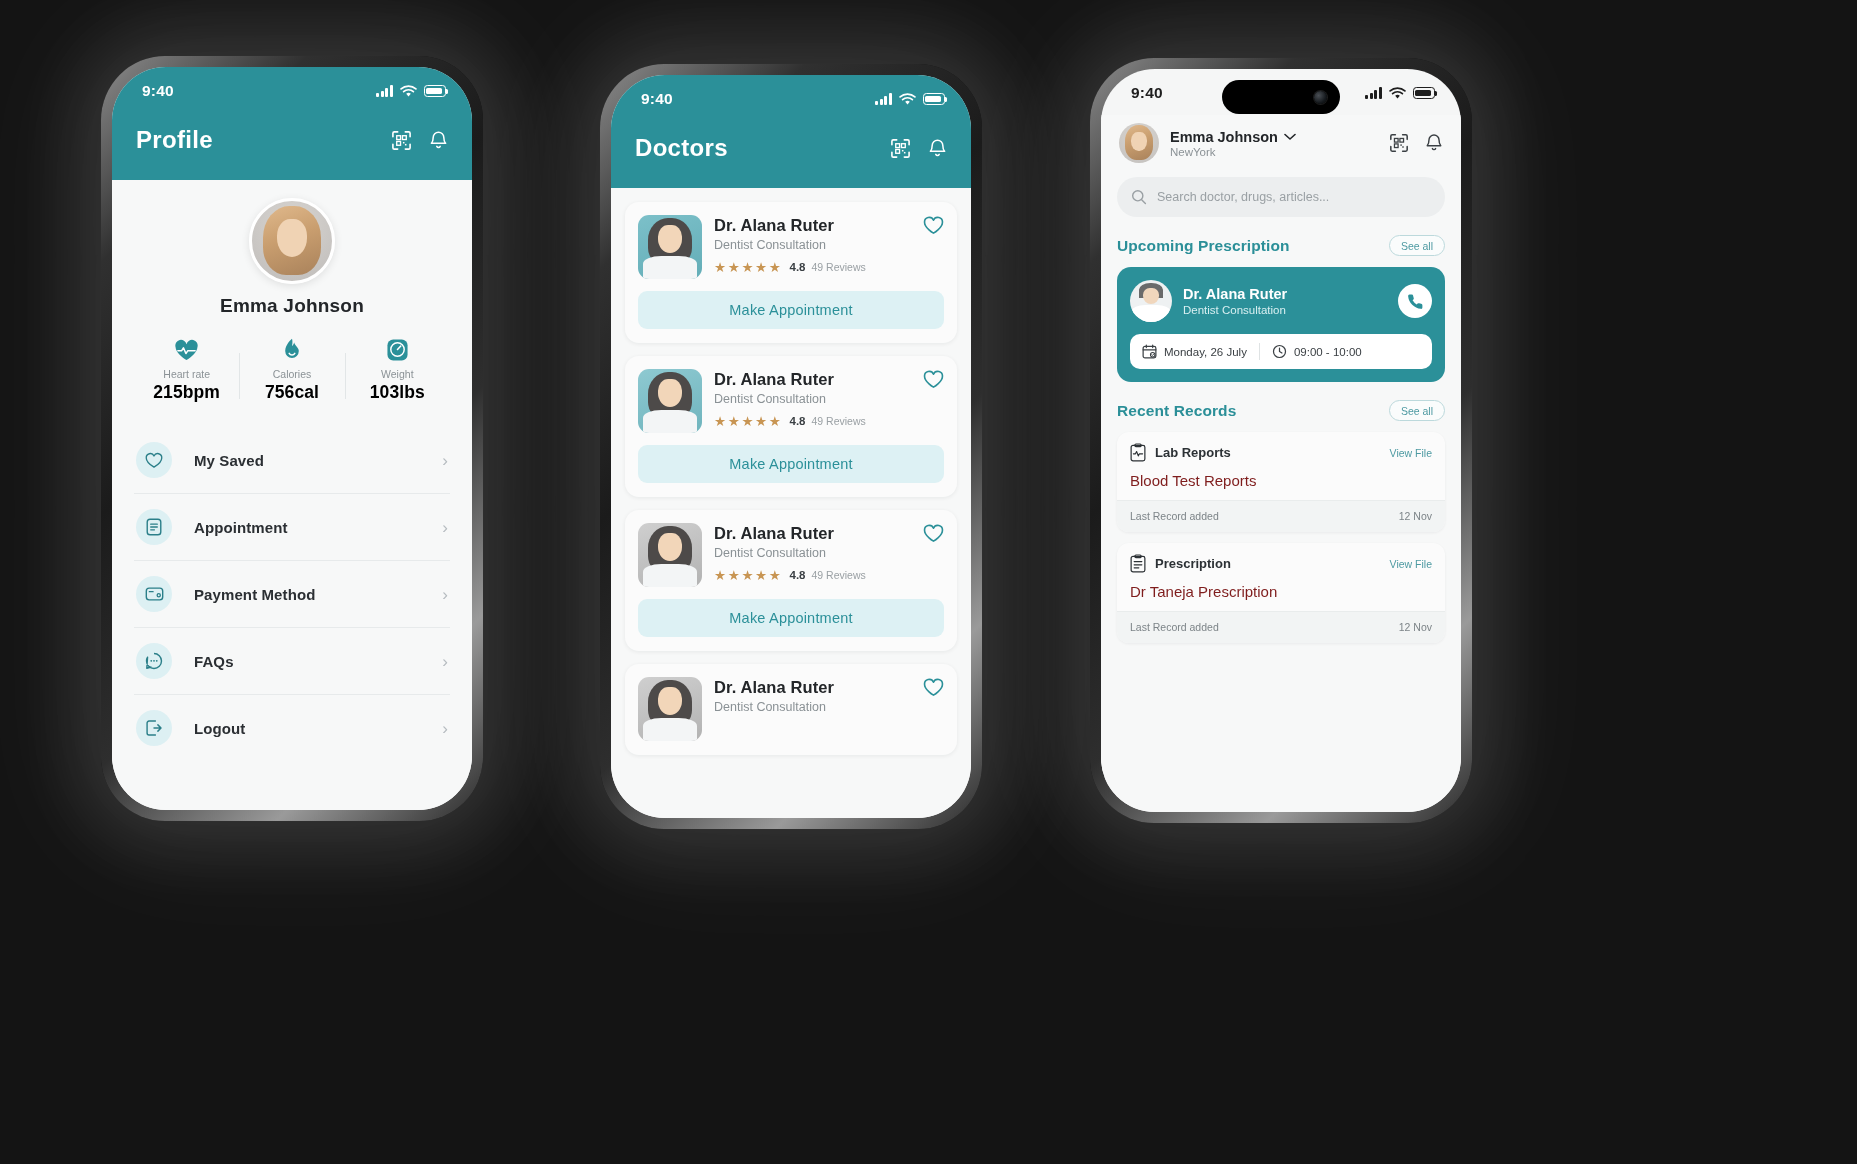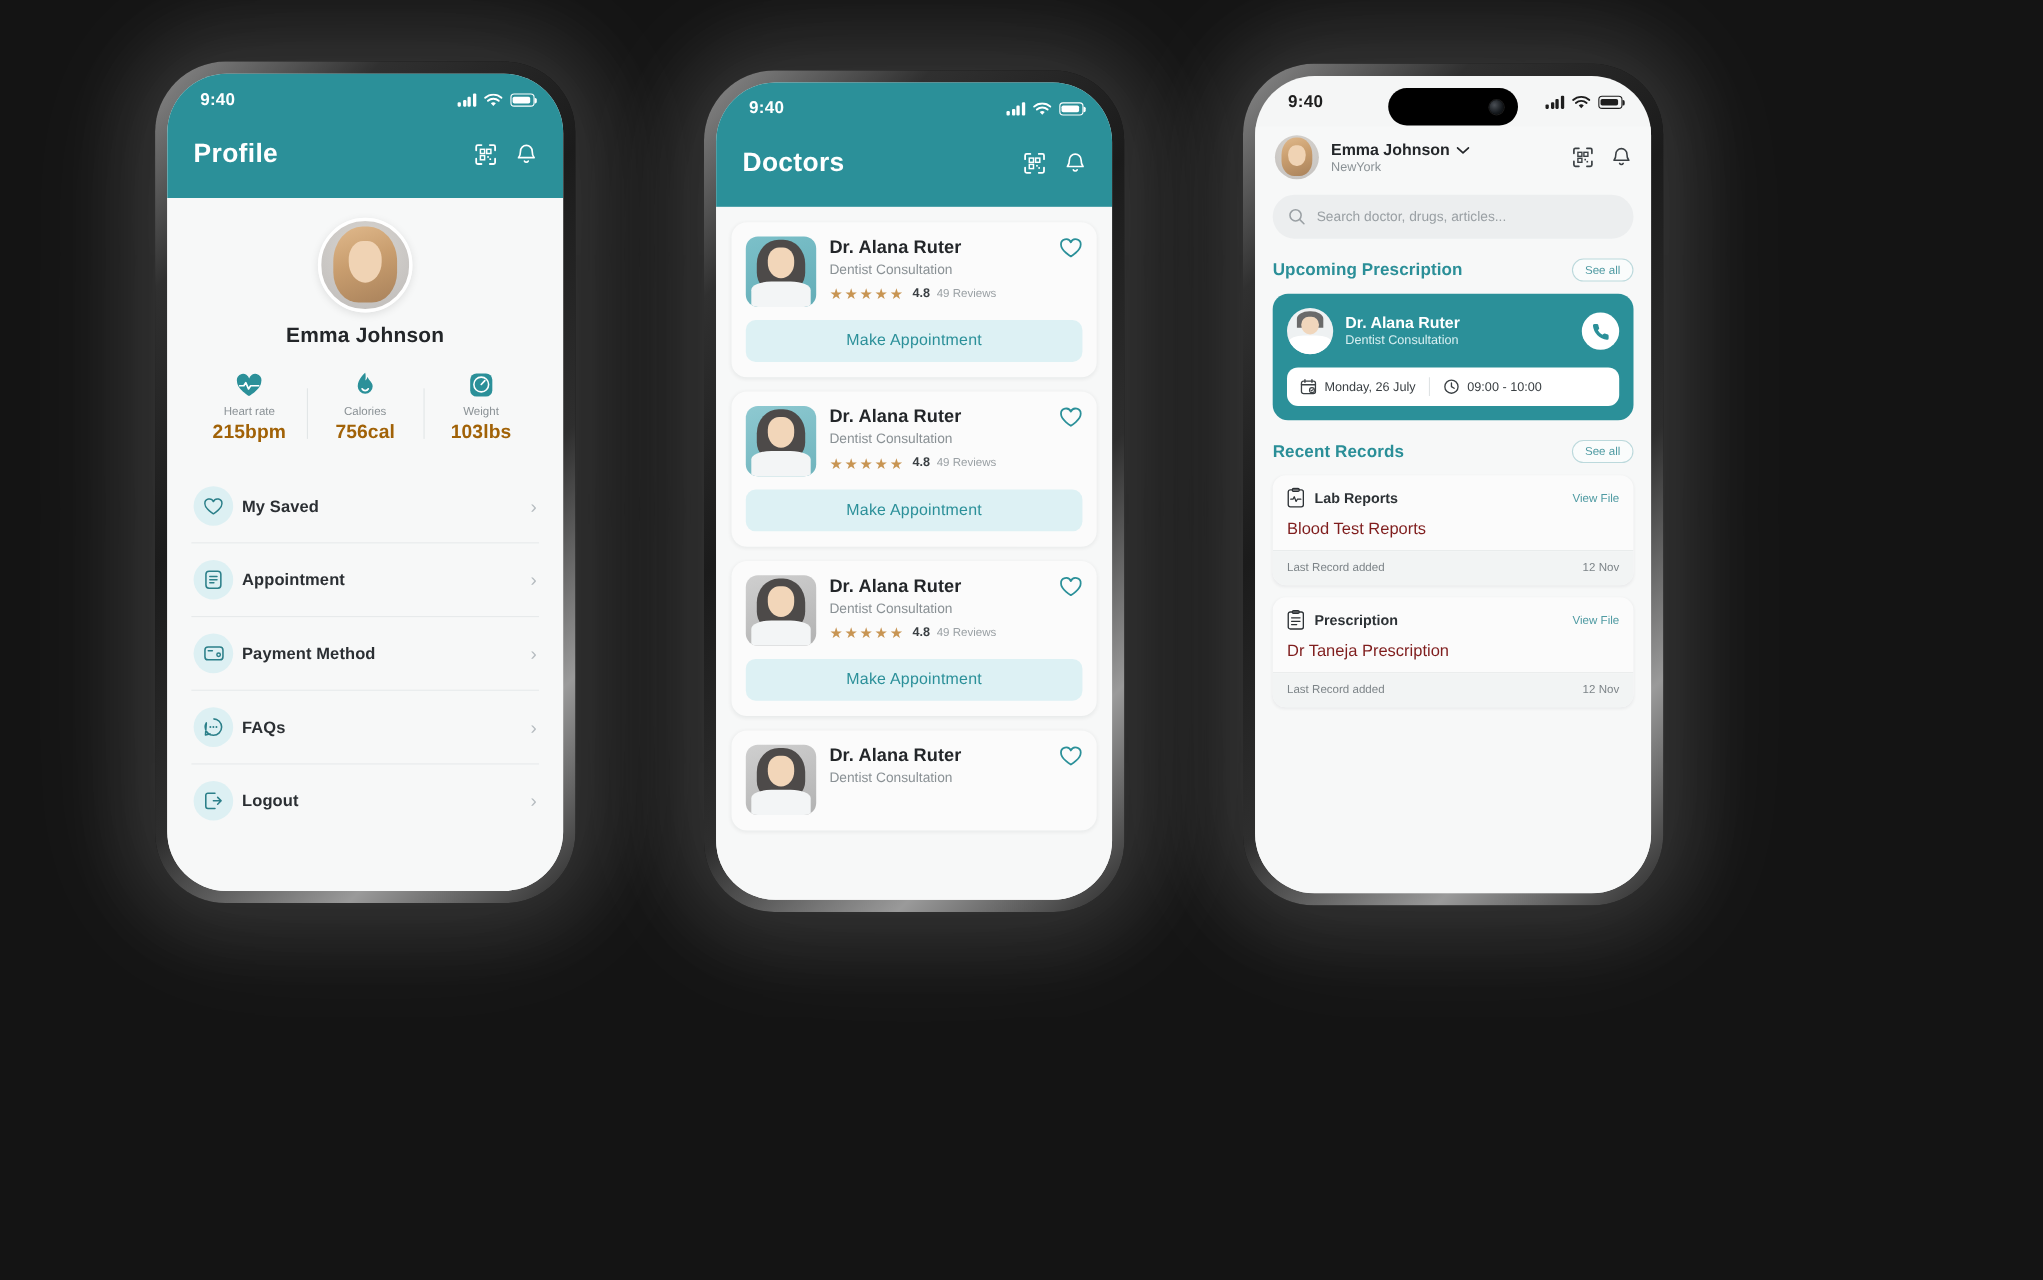"9:40" .stage { margin-left: 40px -> none }
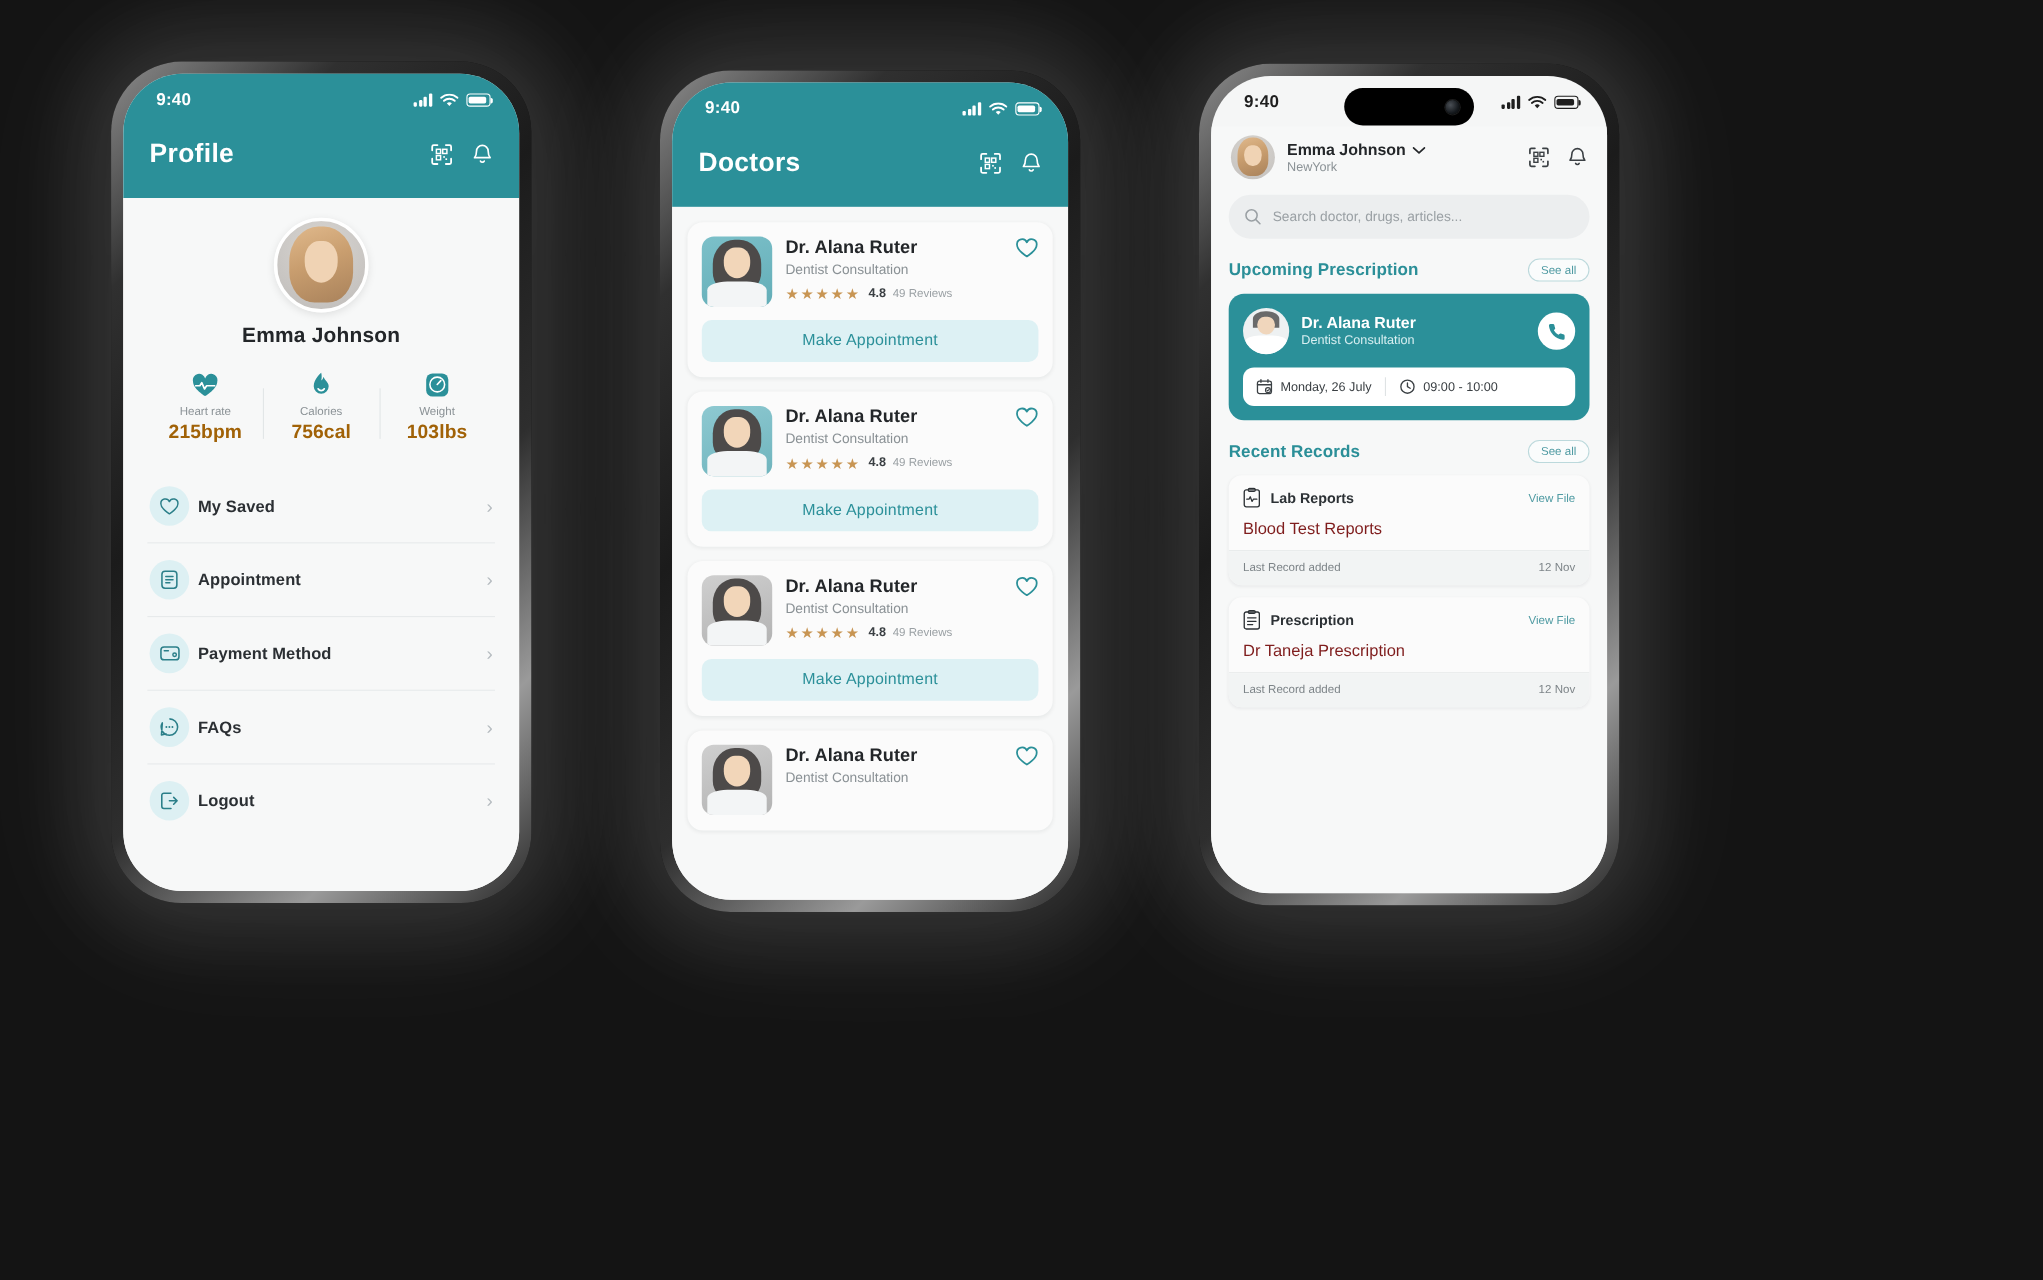"215bpm" .stat-value { color: #a16207 -> #000000 }
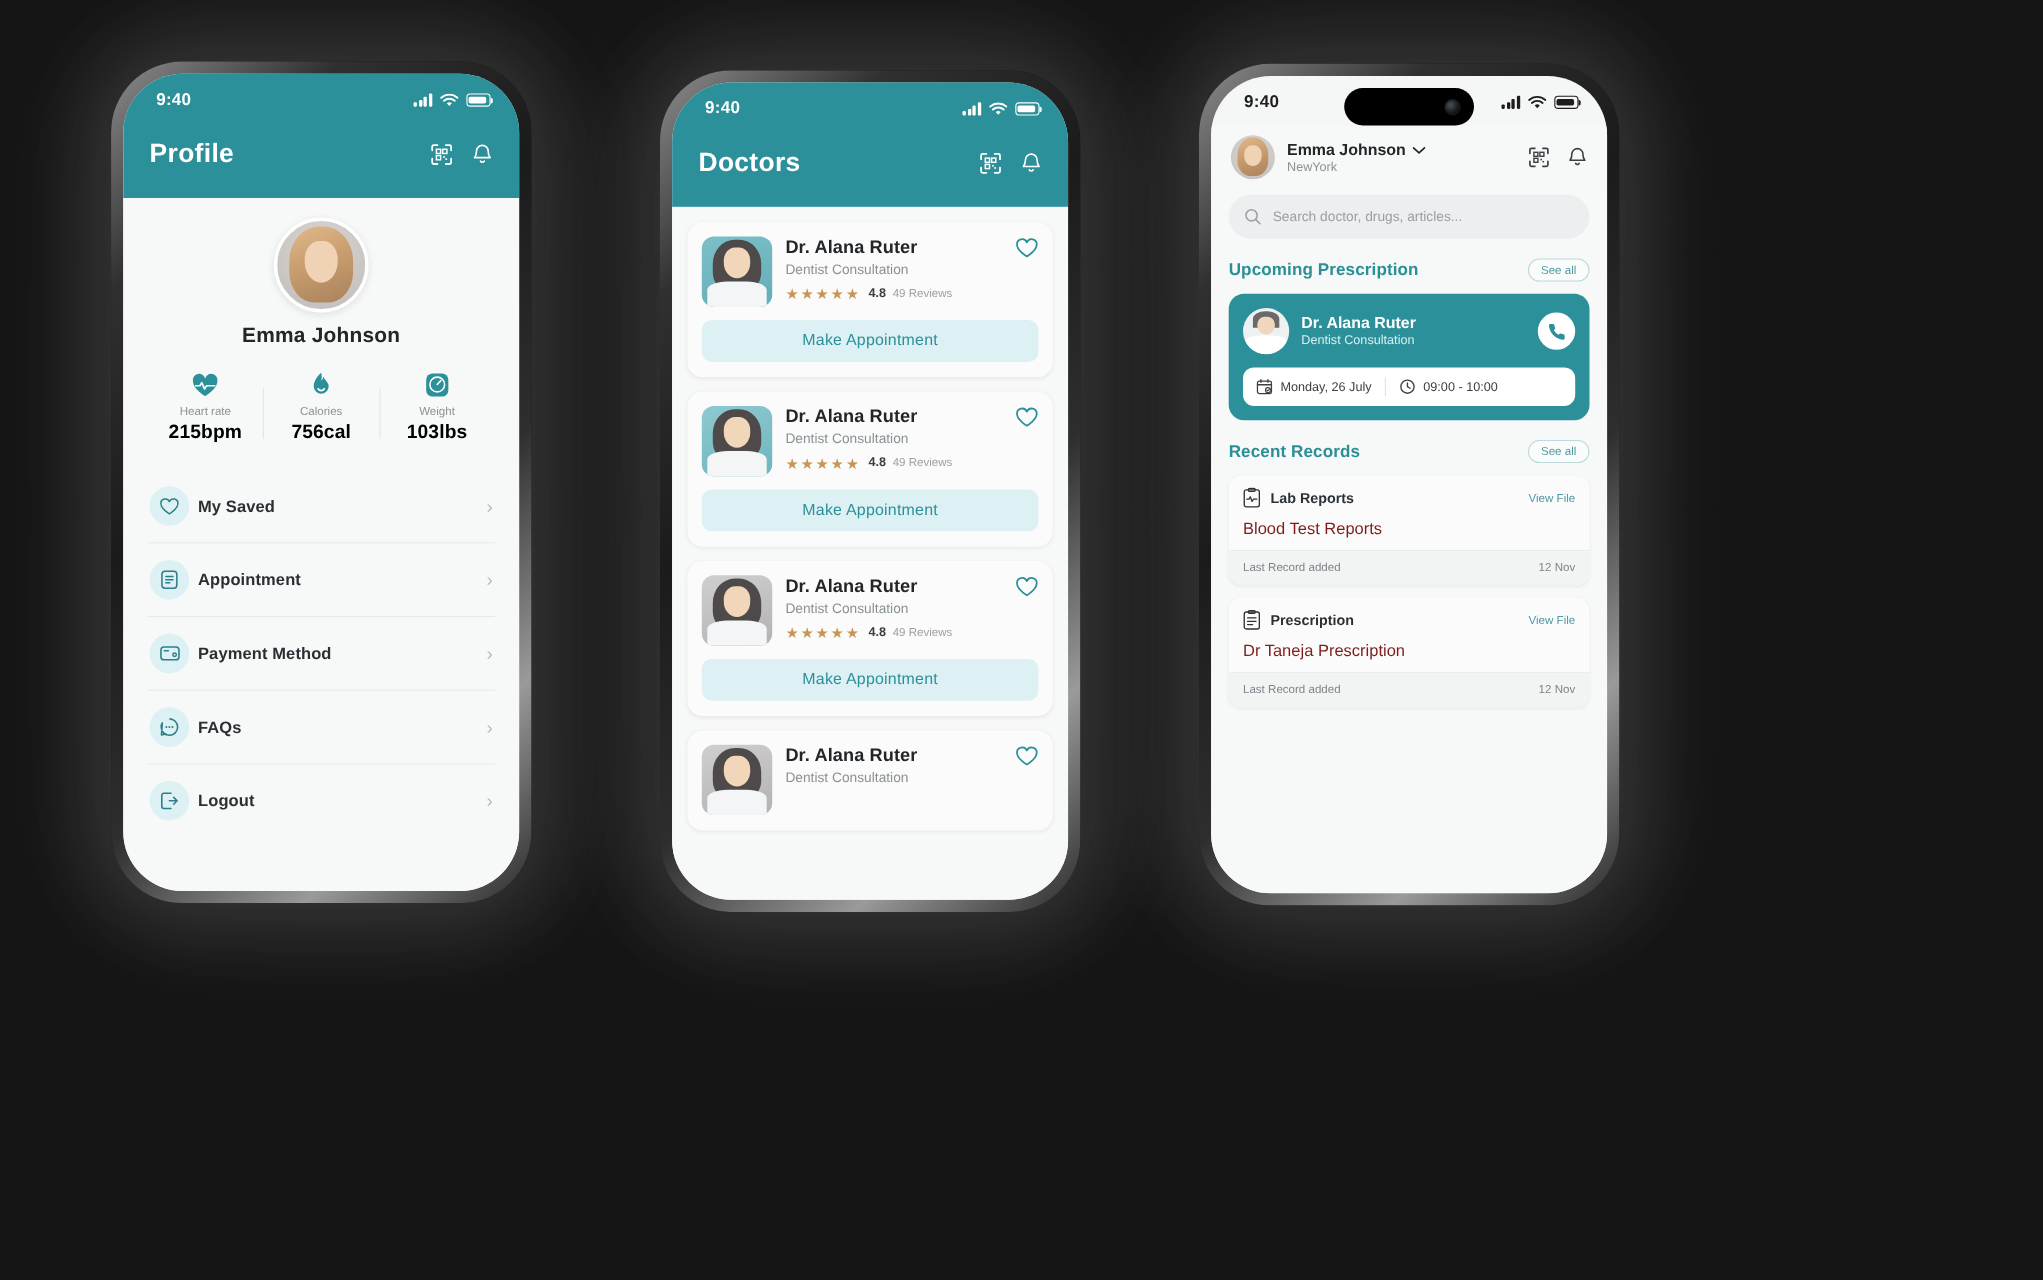"My Saved" .menu-item { gap: 8px -> 22px }
